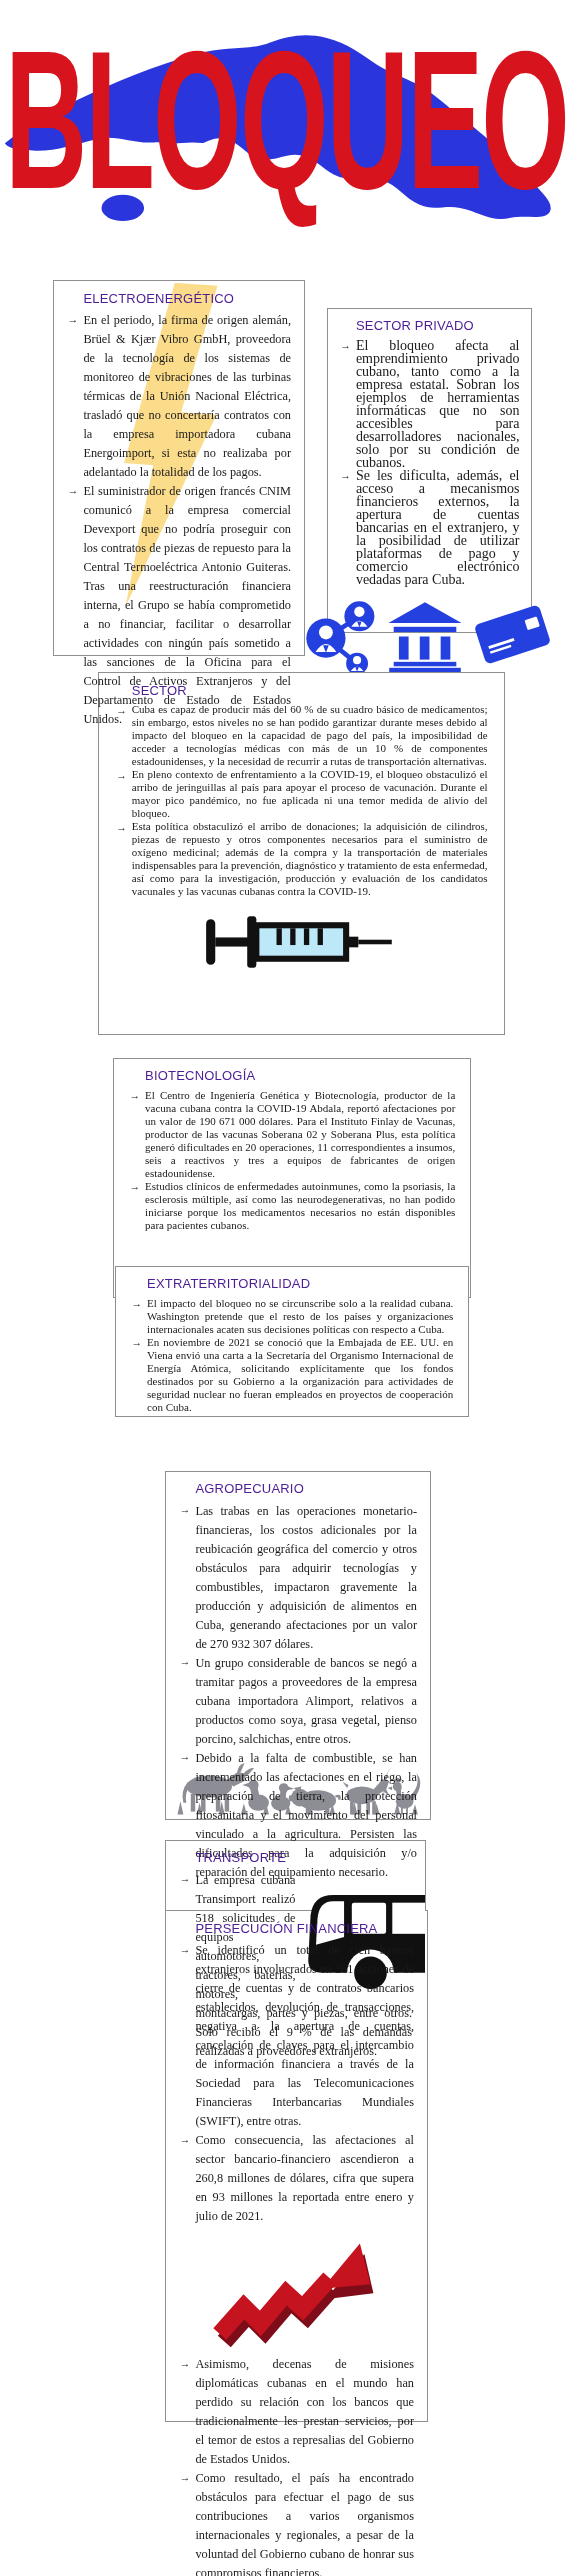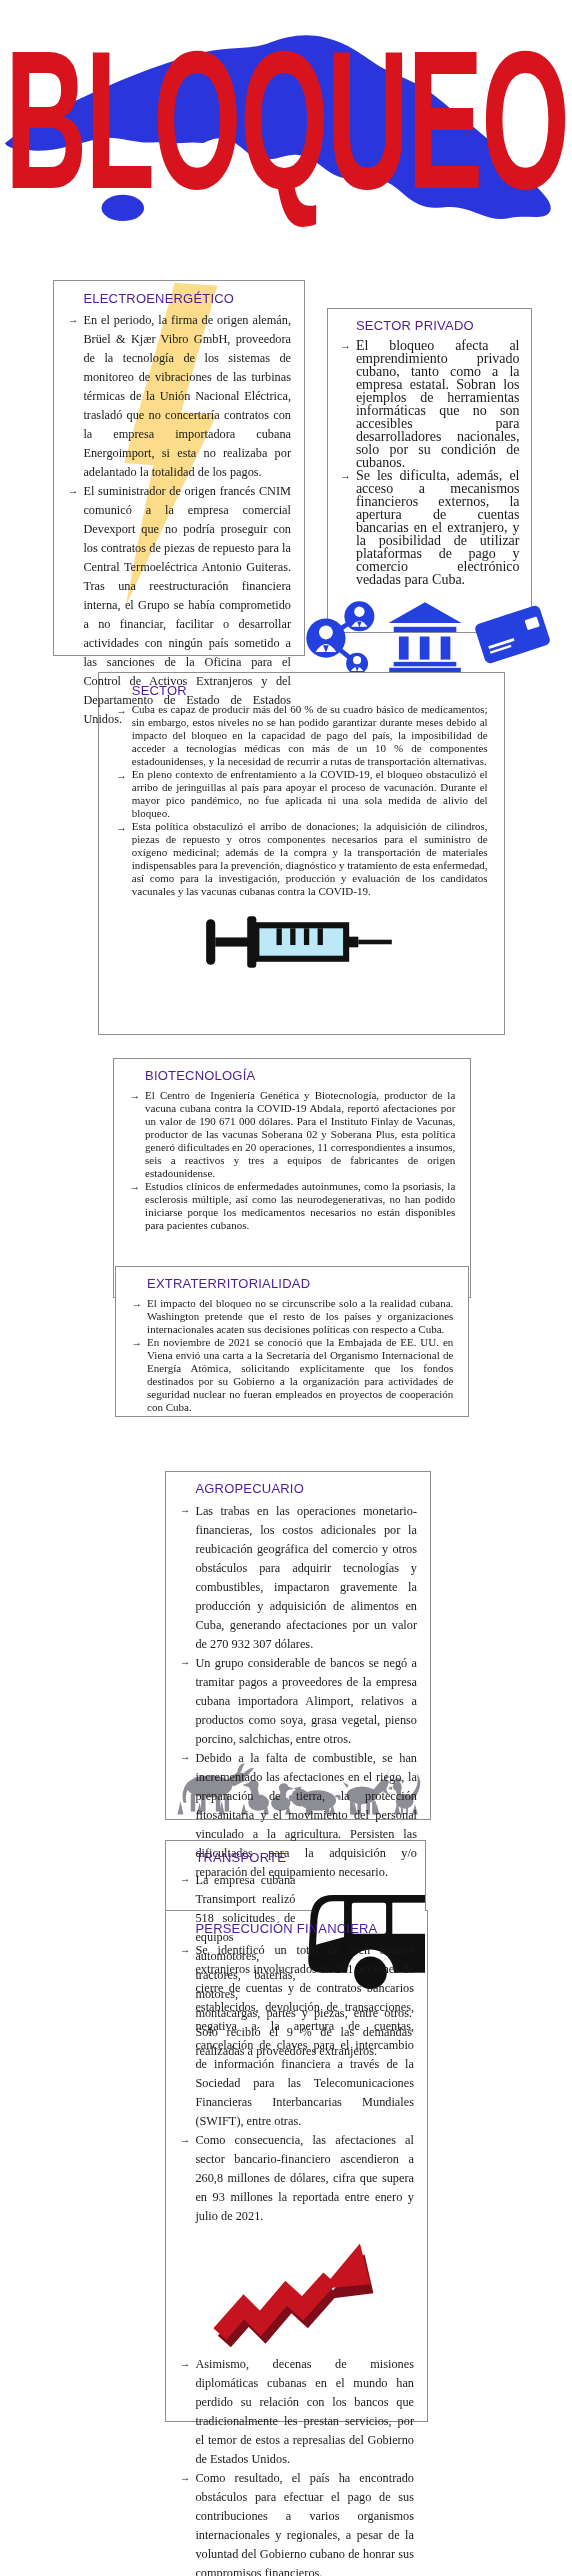"En pleno contexto de enfrentamiento" p { text: sola -> temor }
